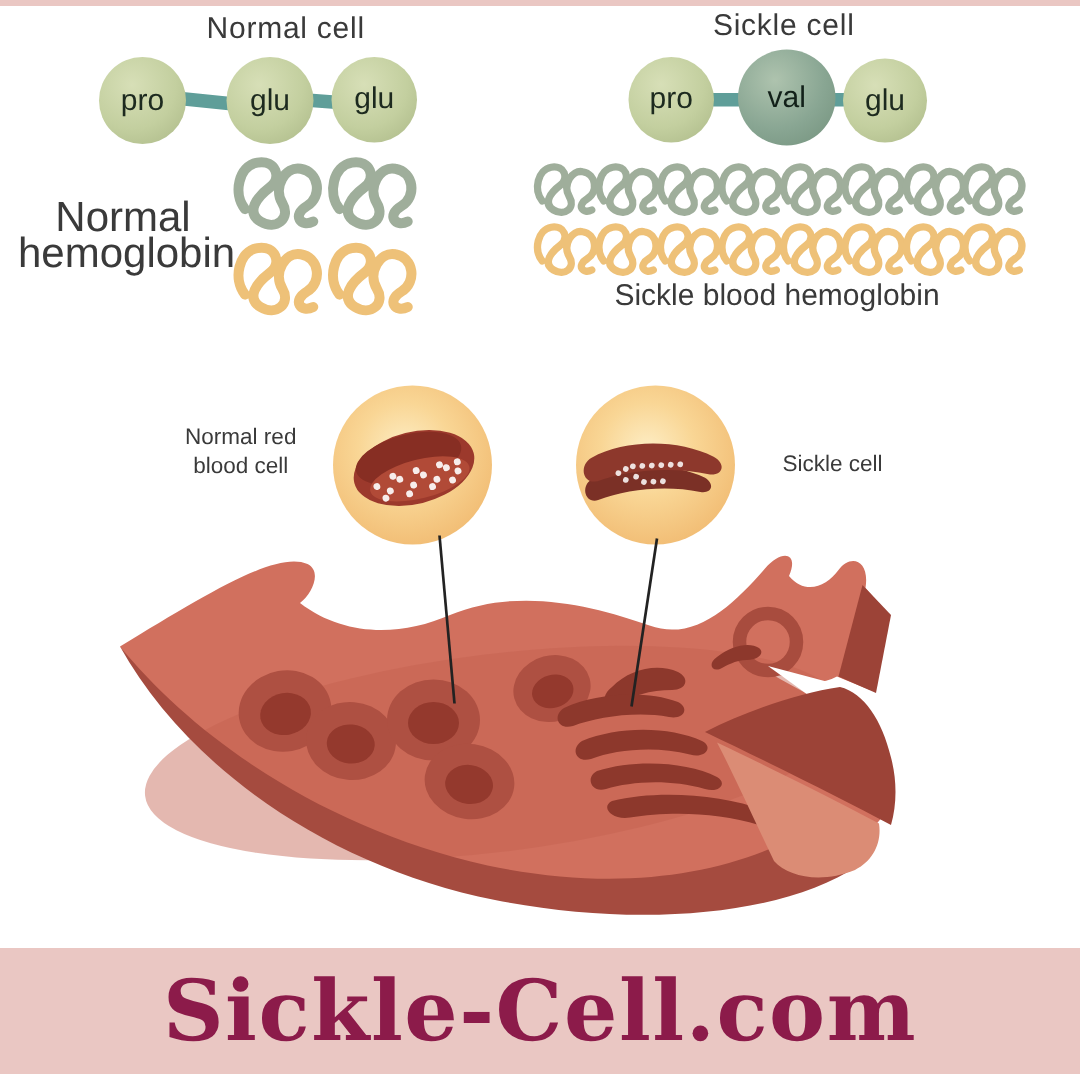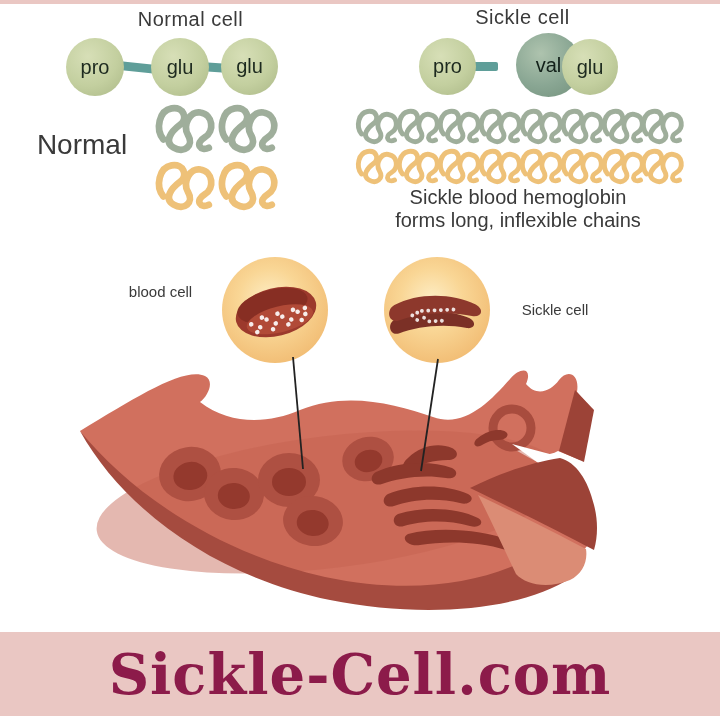"val" .s-val { left: 516px -> 492px }
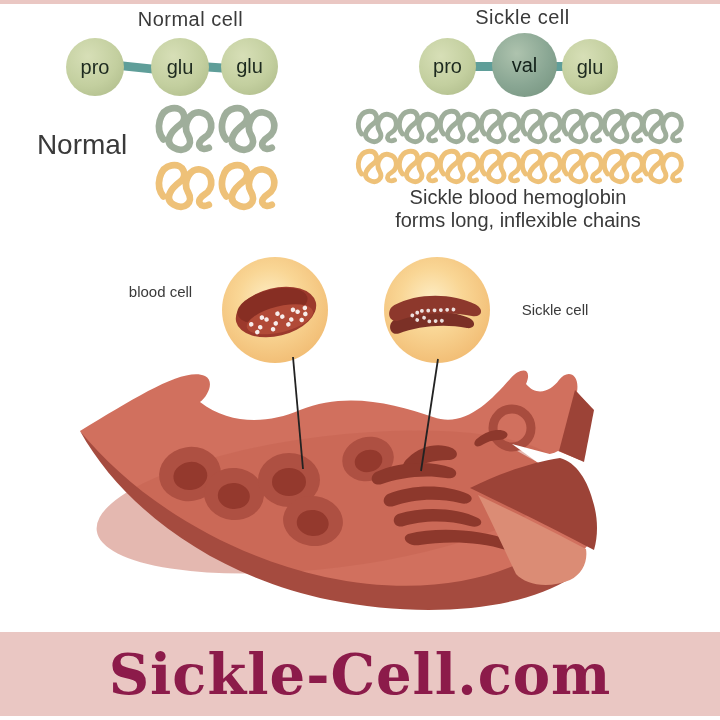"hemoglobin" div { html: none -> <div>hemoglobin</div> }
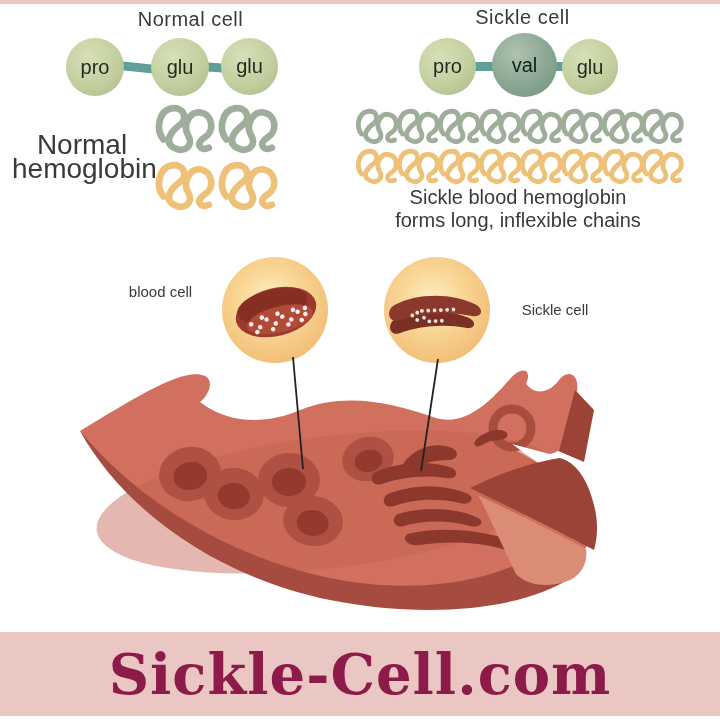"forms long, inflexible chains" div { html: <div>forms long, inflexible chains</div> -> none }
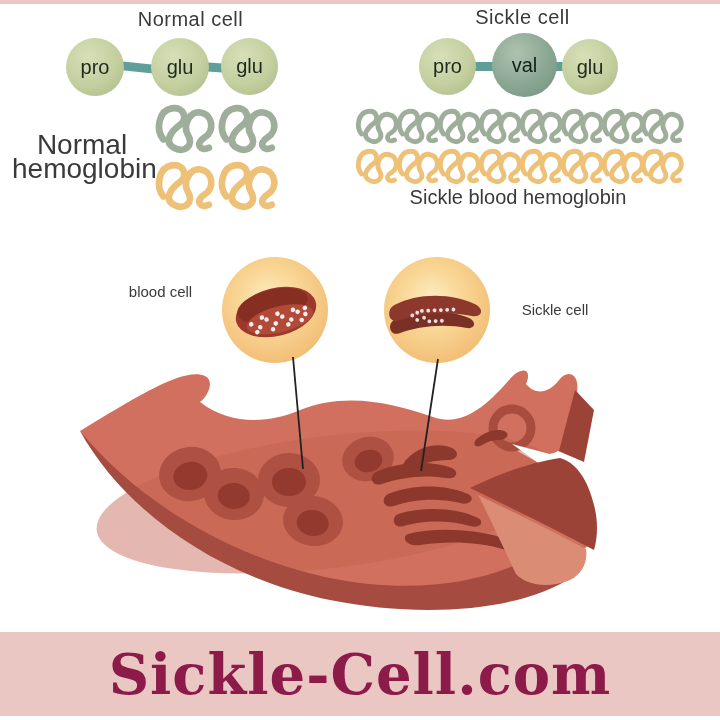"Normal red" div { html: none -> <div>Normal red</div> }
